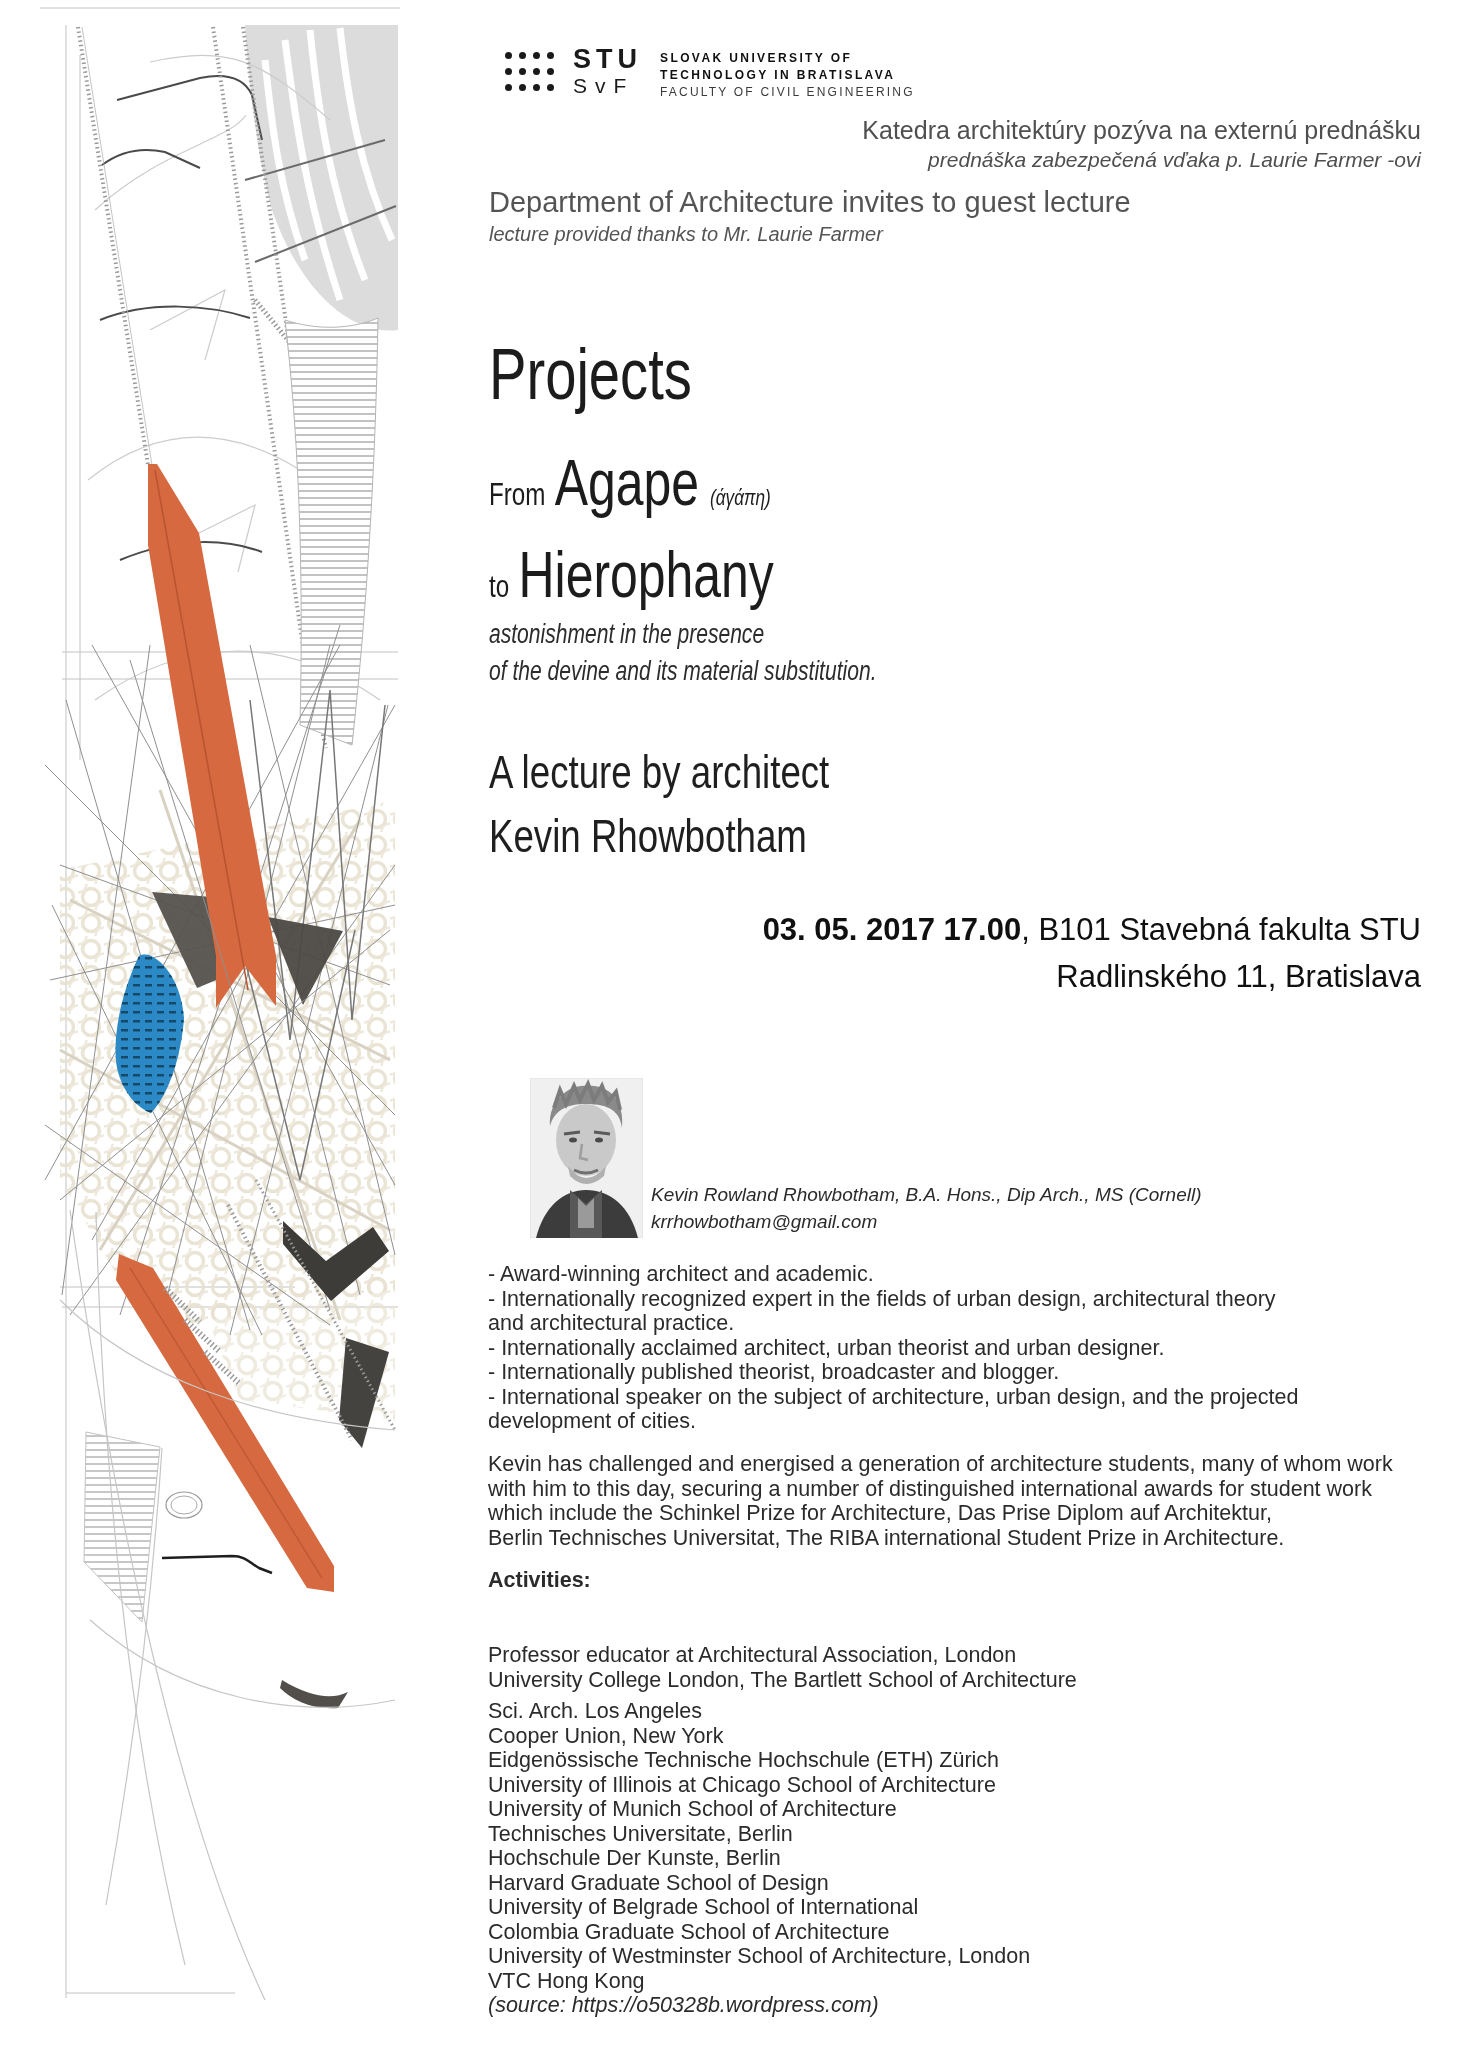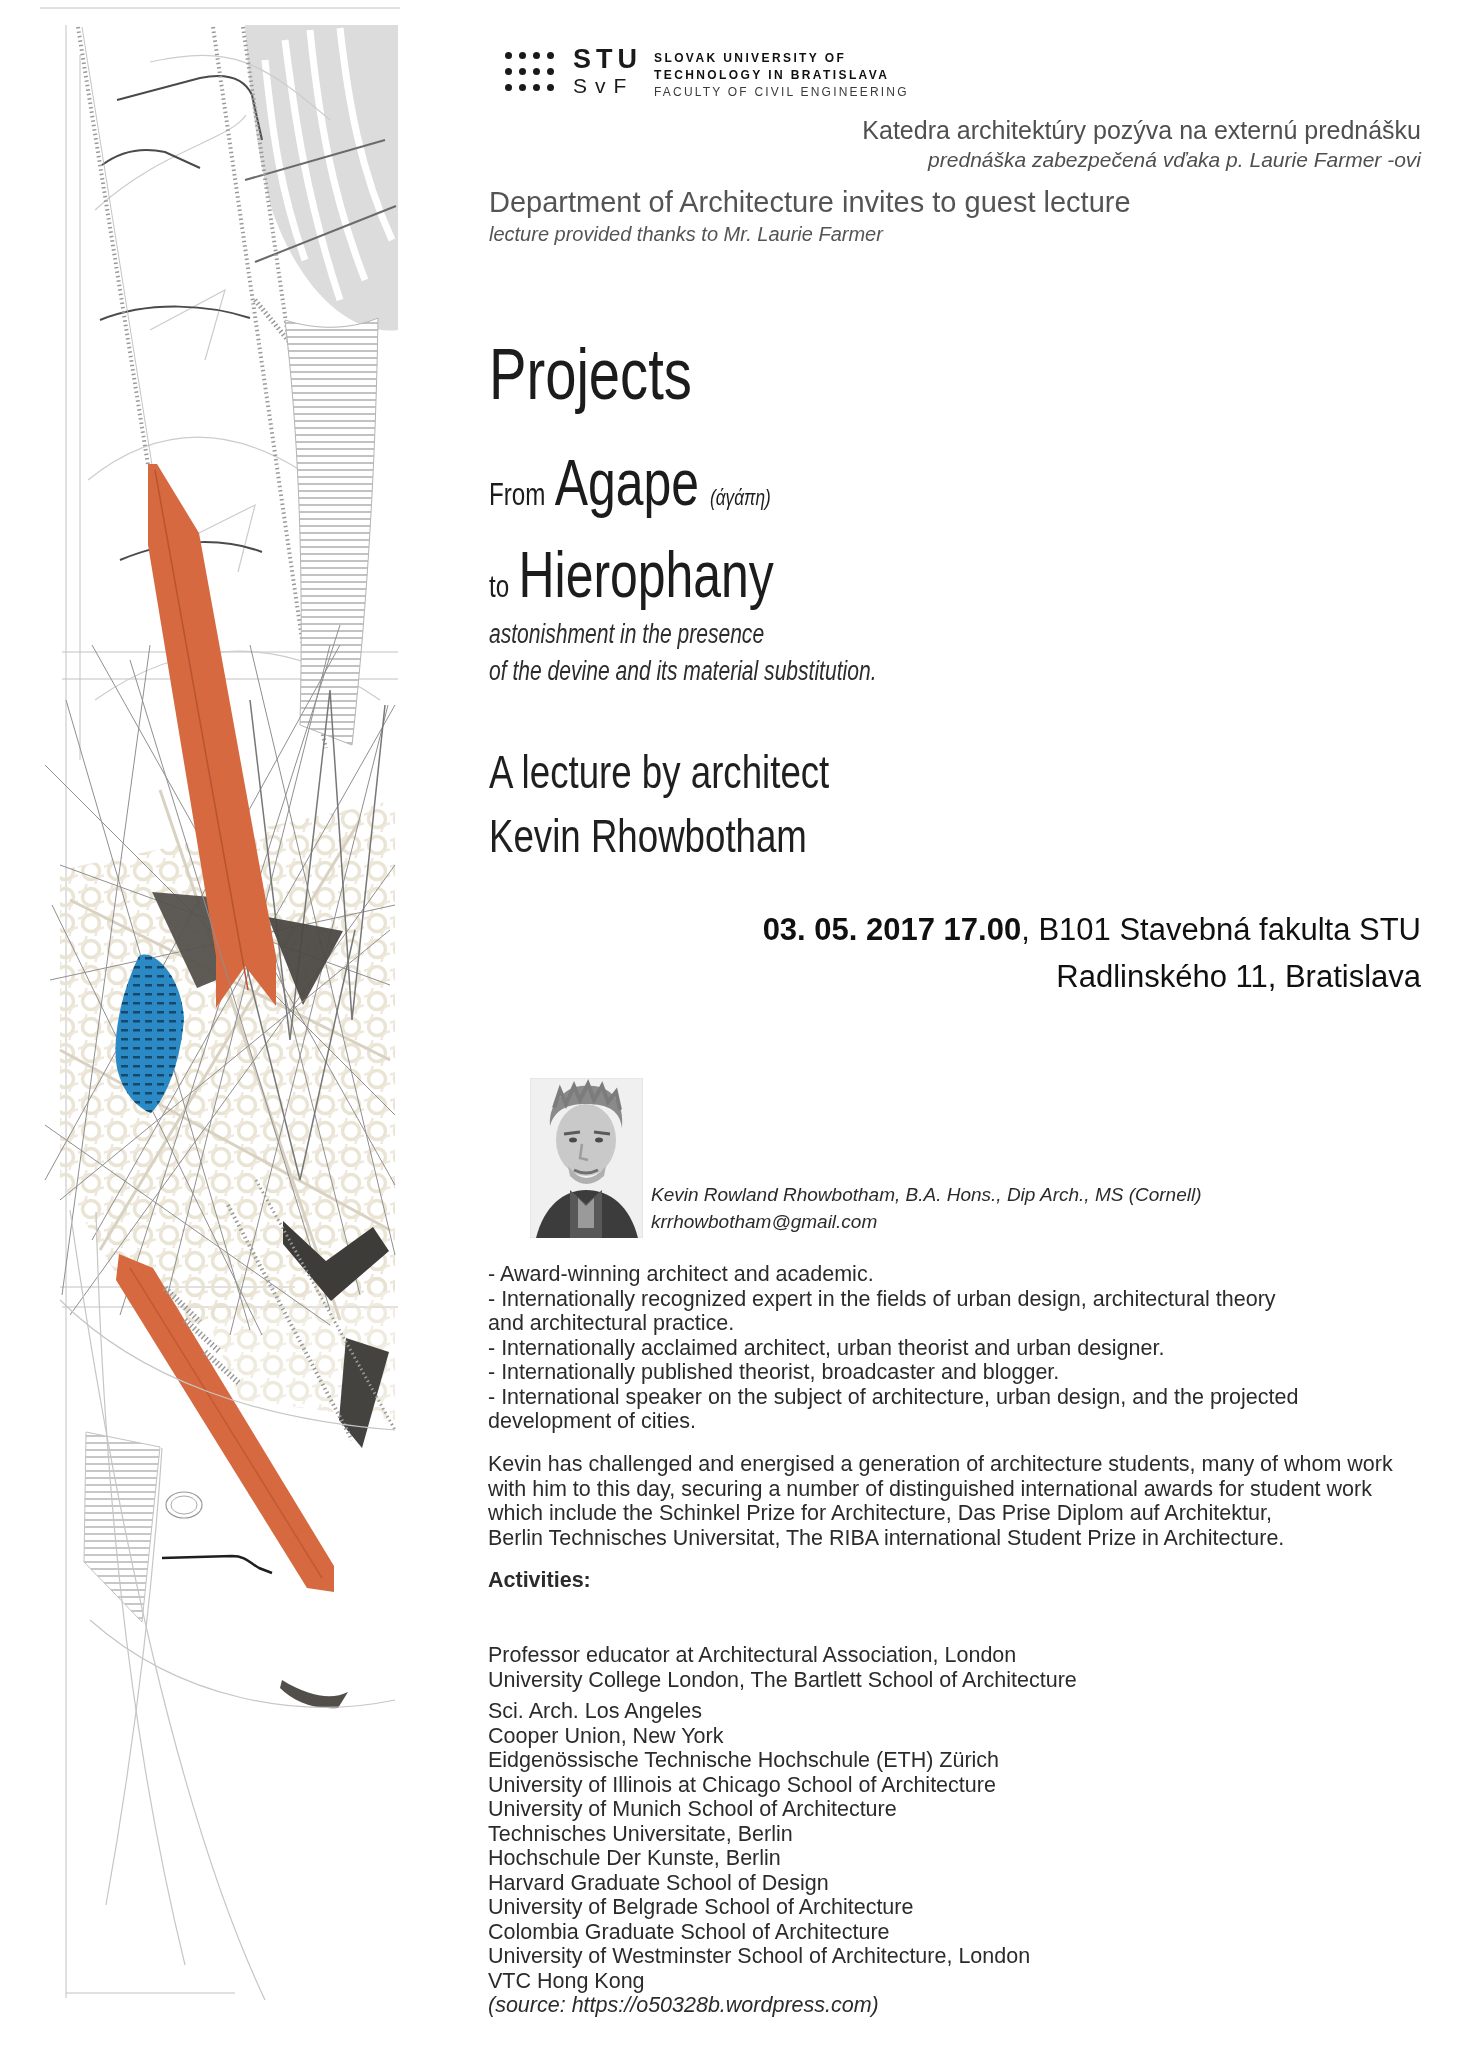"SLOVAK UNIVERSITY OF" .uni { margin-left: 12px -> 18px }
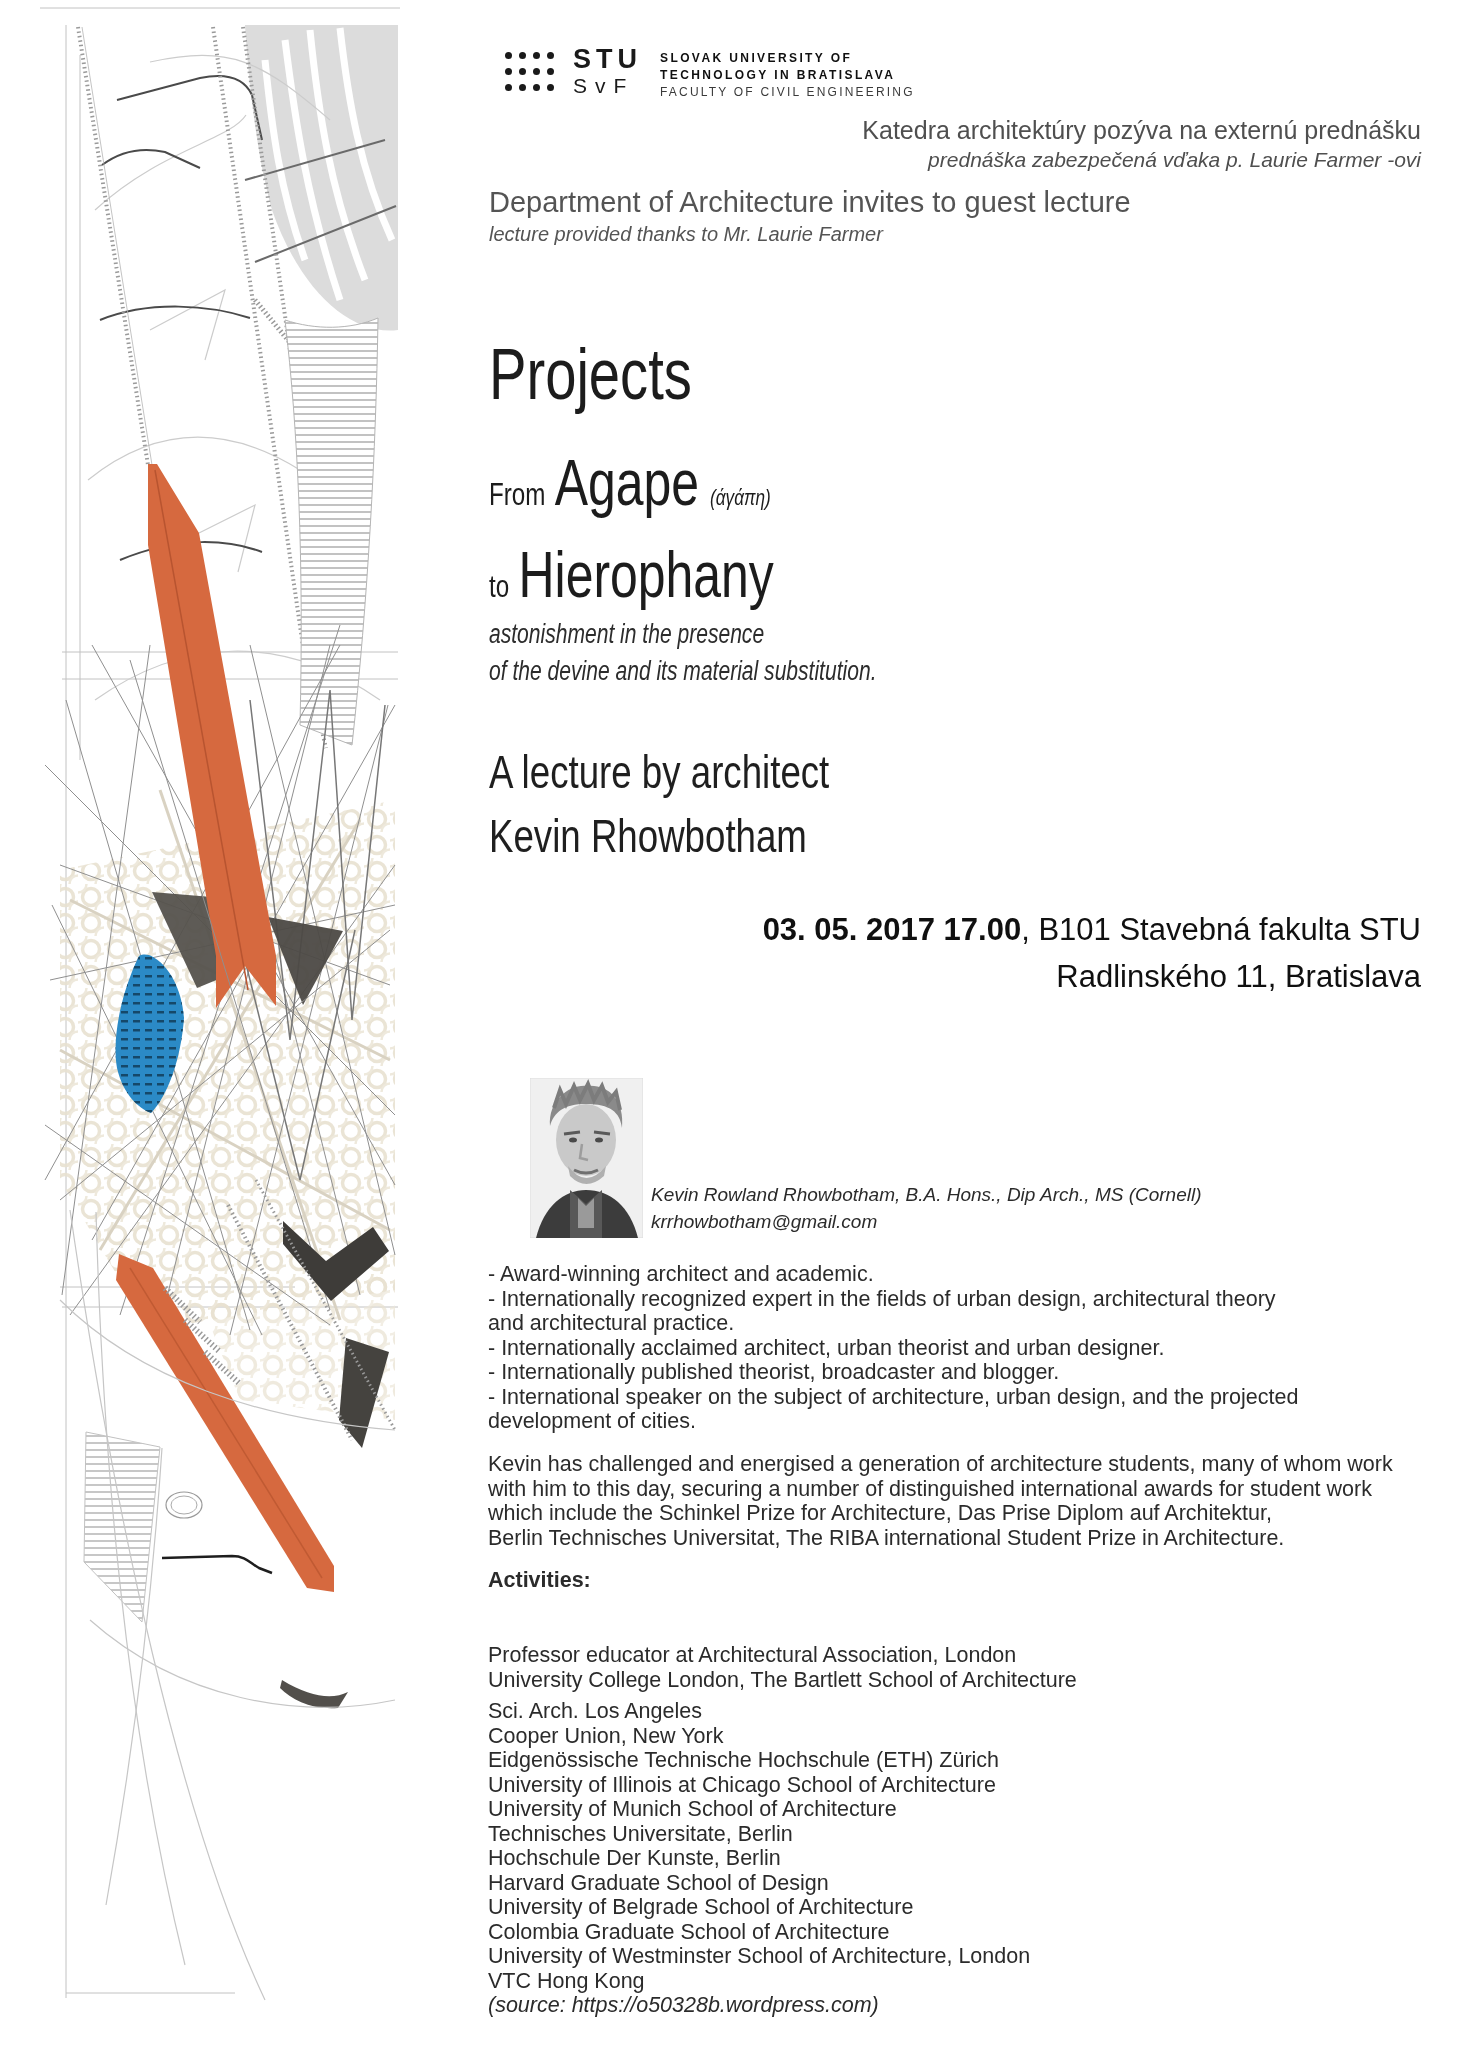"University of Belgrade School of" div.line { text: Architecture -> International }
